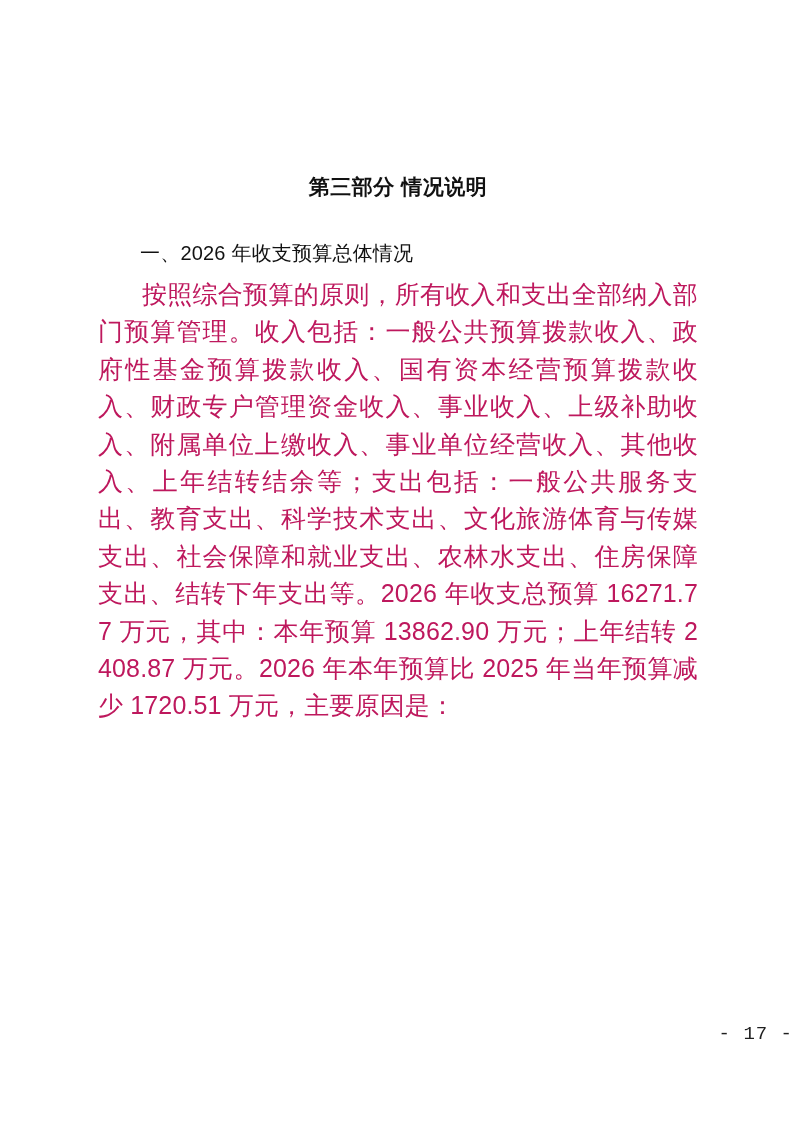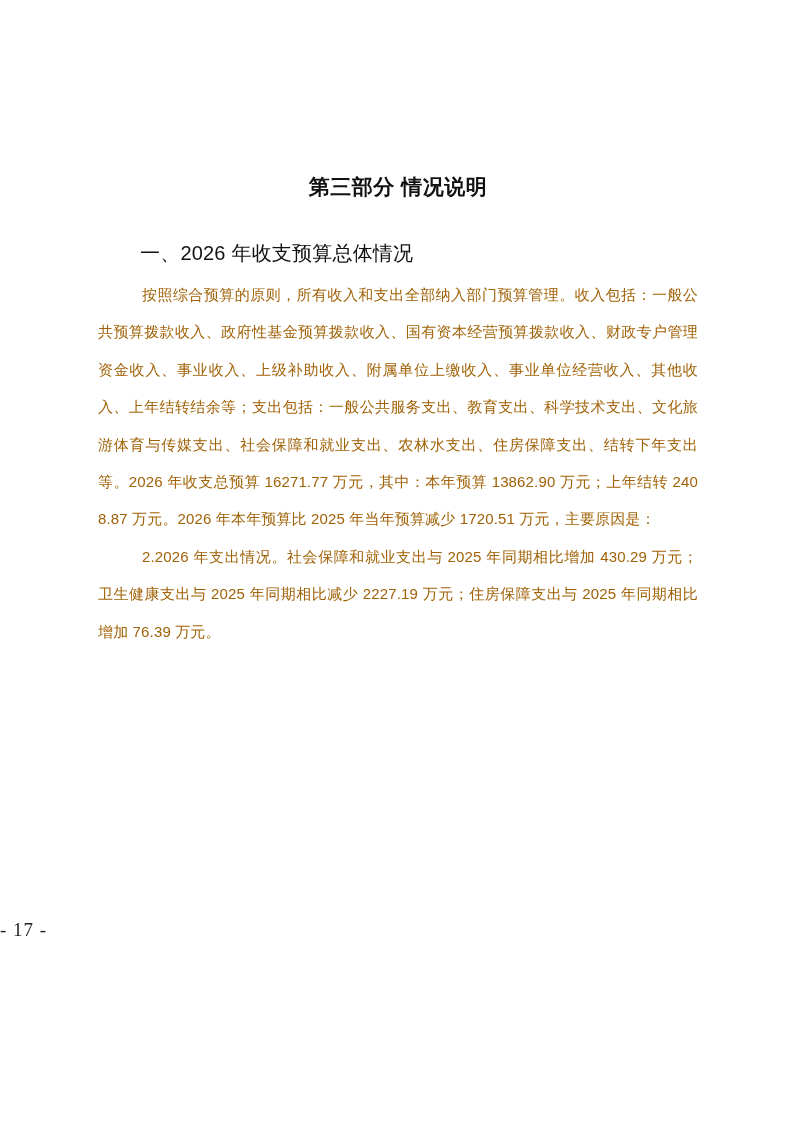"按照综合预算的原则，所有收入和支出全部纳入部门预算管理。收入包括：一般公共预算拨" .para { color: #a16207 -> #be185d; font-size: 15px -> 25px }
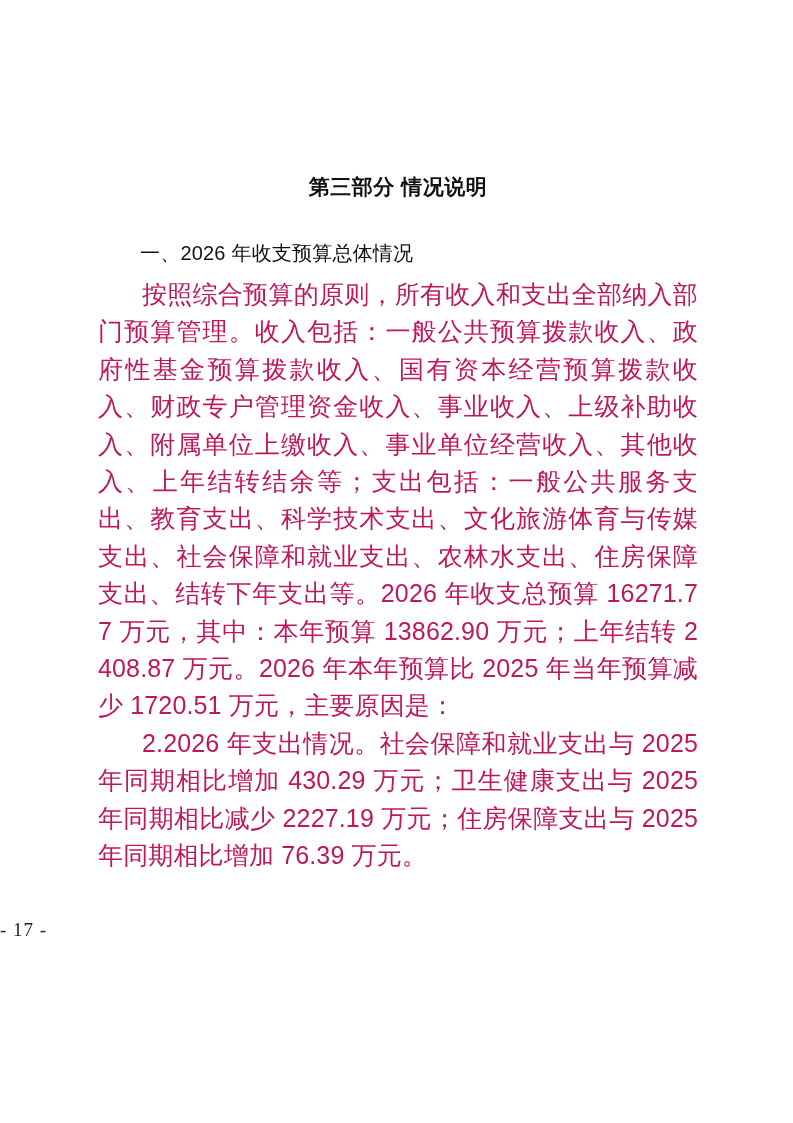"2.2026 年支出情况。社会保障和就业支出与 2025 年同期相比增加" p.para { html: <p>2.2026 年支出情况。社会保障和就业支出与 2025 年同期相比增加 430.29 万元；卫生健康支出与 2025 年同期相比减少 2227.19 万元；住房保障支出与 2025 年同期相比增加 76.39 万元。</p> -> none }
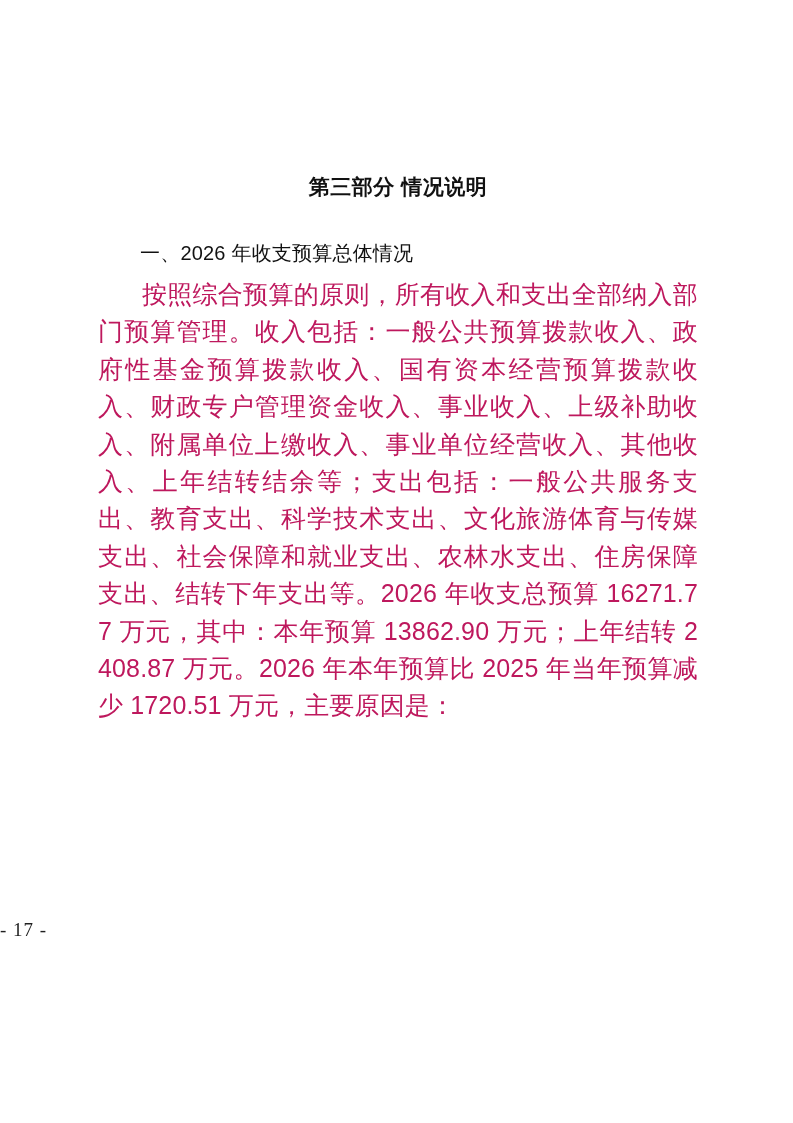"- 17 -" .page-number { font-family: Liberation Serif, serif -> Liberation Mono, monospace; text-align: left -> right; top: 918px -> 1022px }
